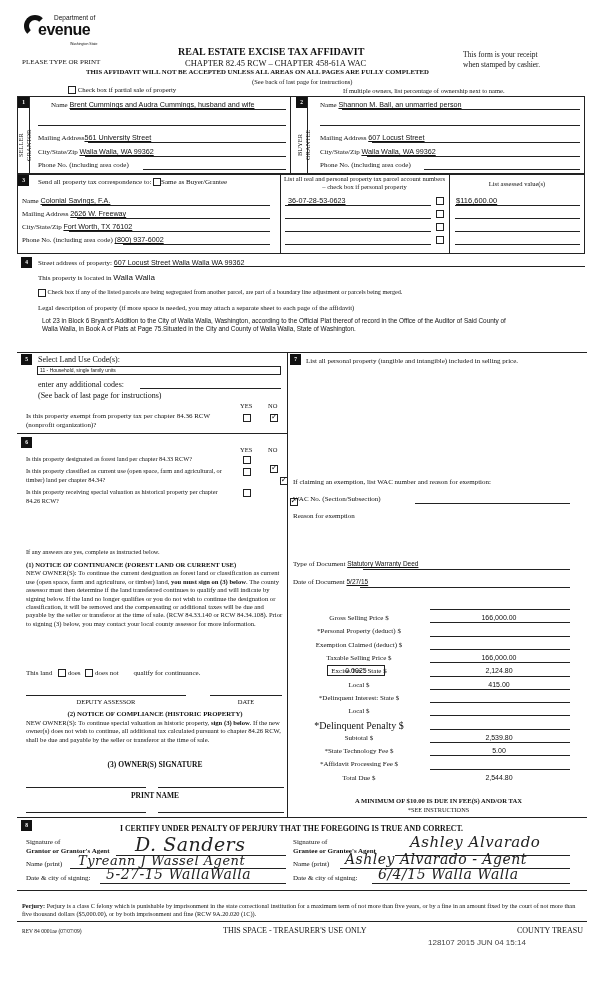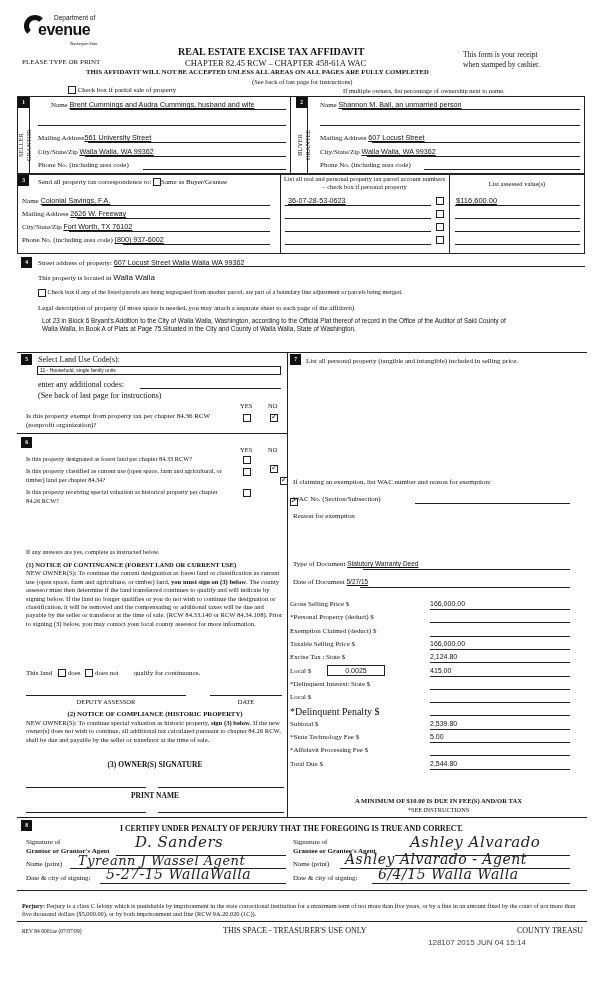"Gross Selling Price $" .right { margin-top: none -> 14px; text-align: left -> center }
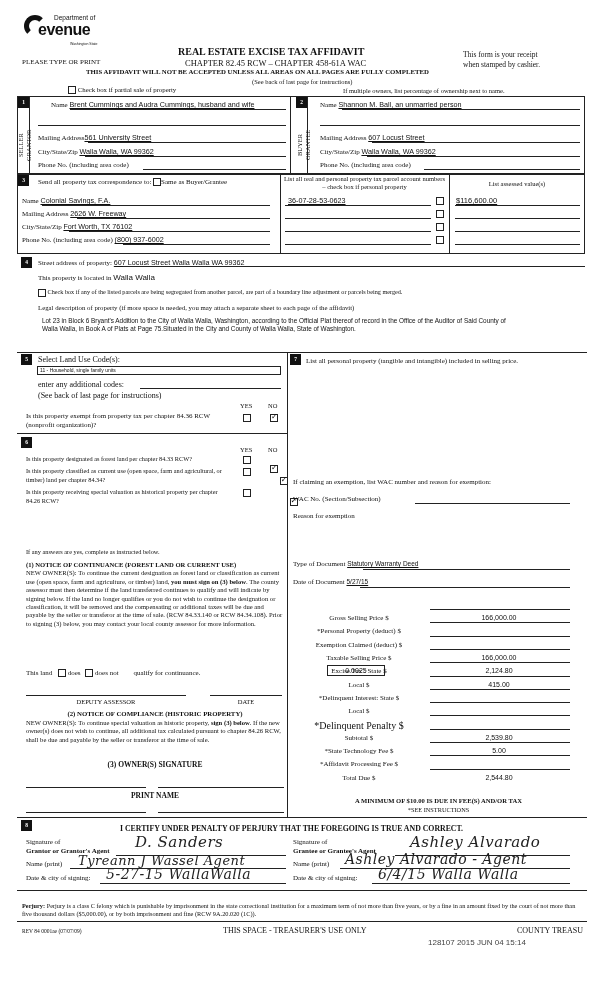"D. Sanders" div.abs { font-size: 15px -> 19px }
